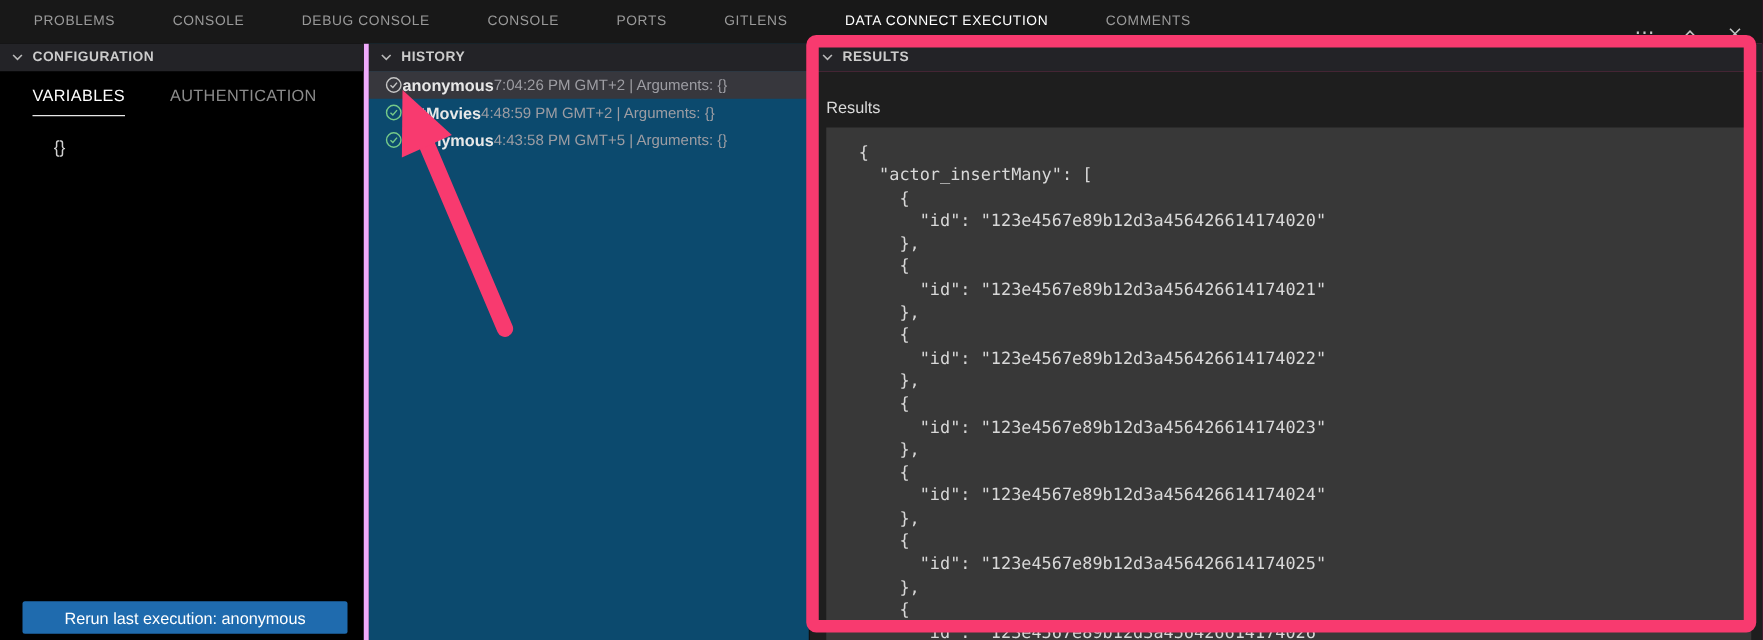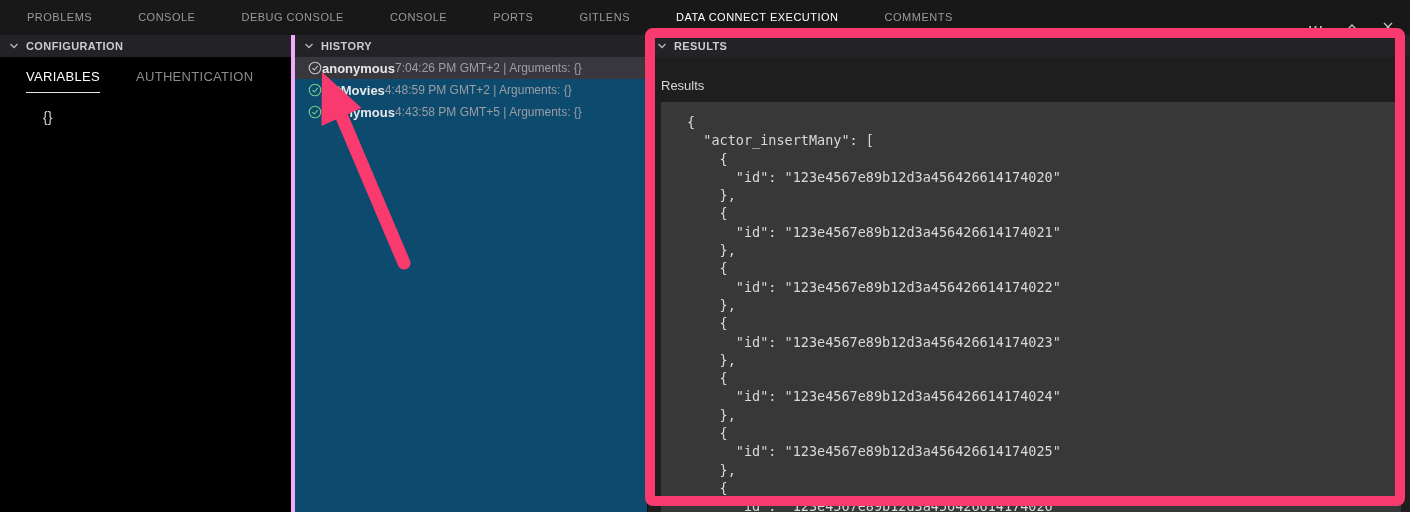"Rerun last execution: anonymous" button.rerun-btn { html: none -> <button>Rerun last execution: anonymous</button> }
